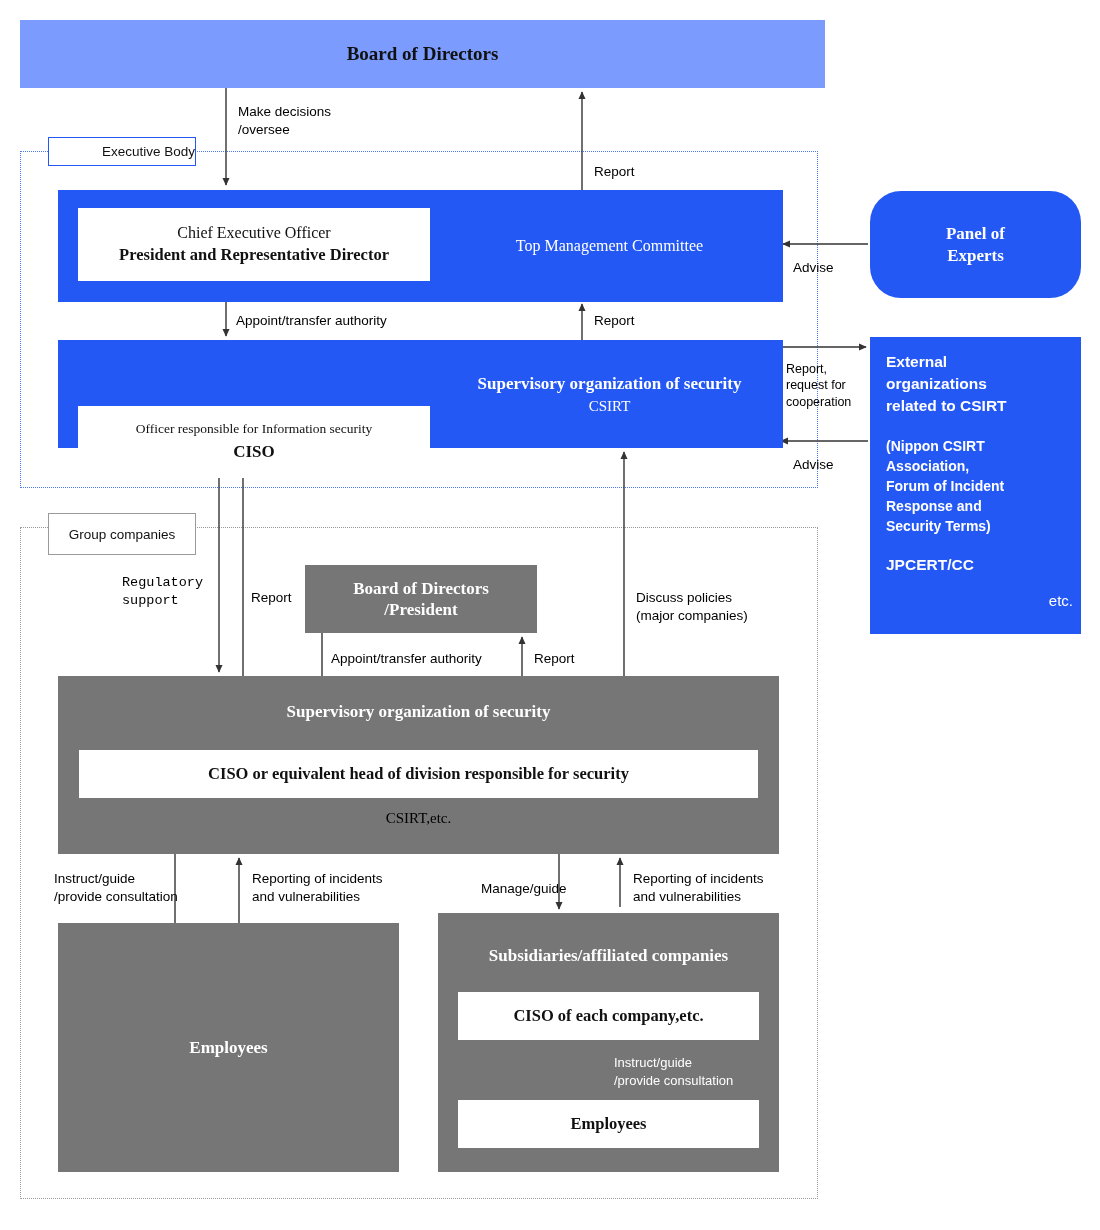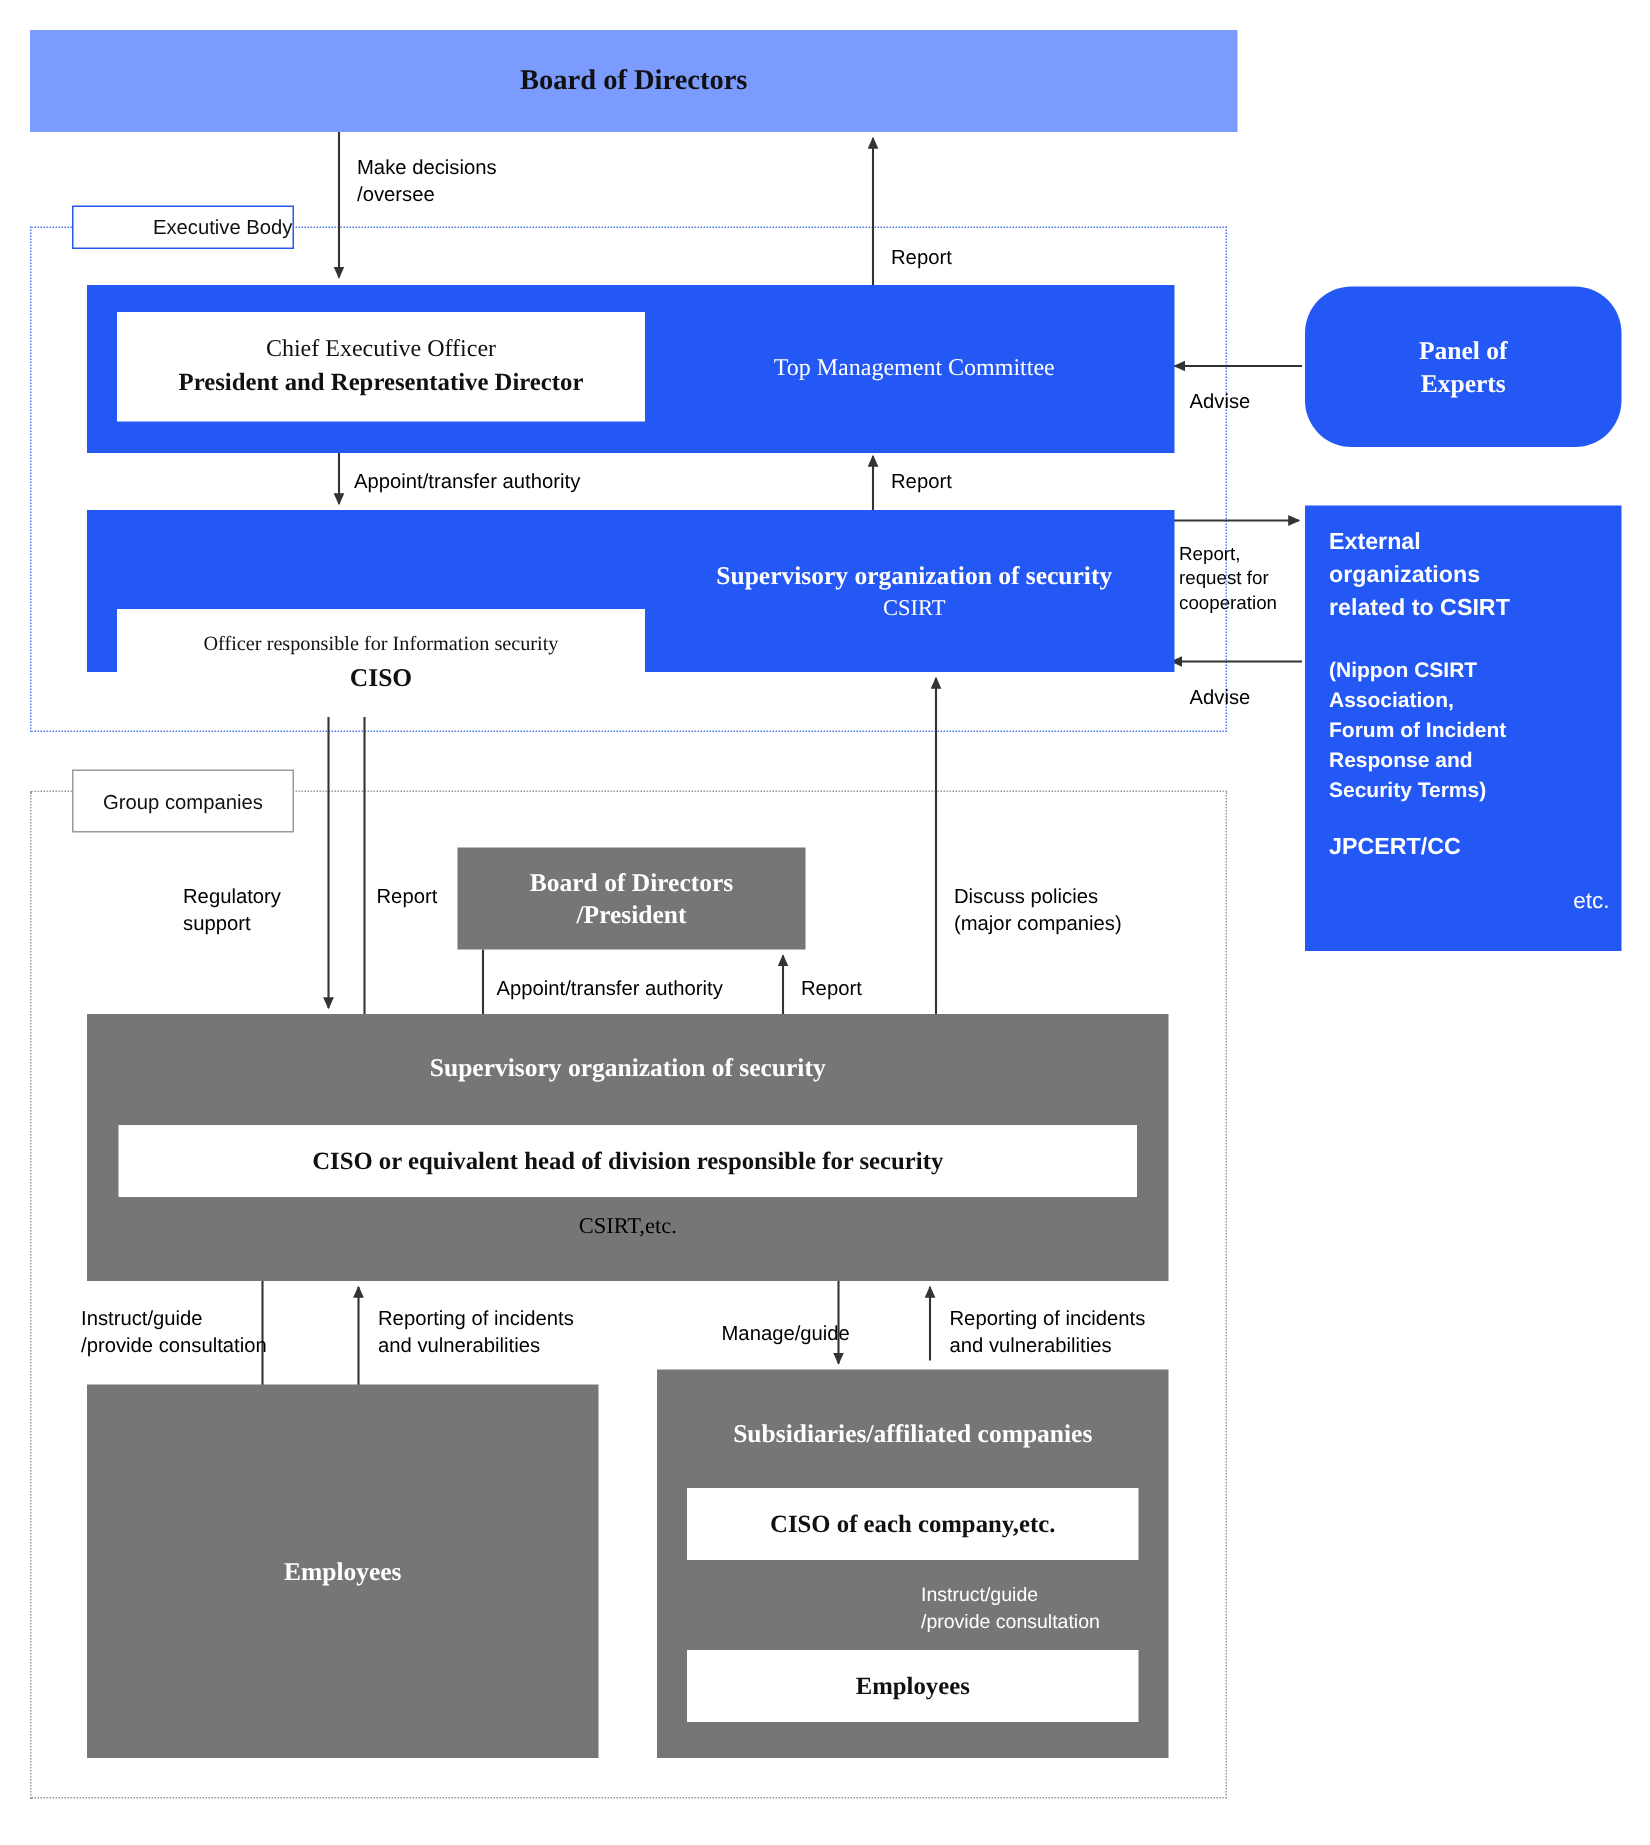"Regulatory" div.lbl { font-family: none -> Liberation Mono, monospace; top: 589px -> 574px }
